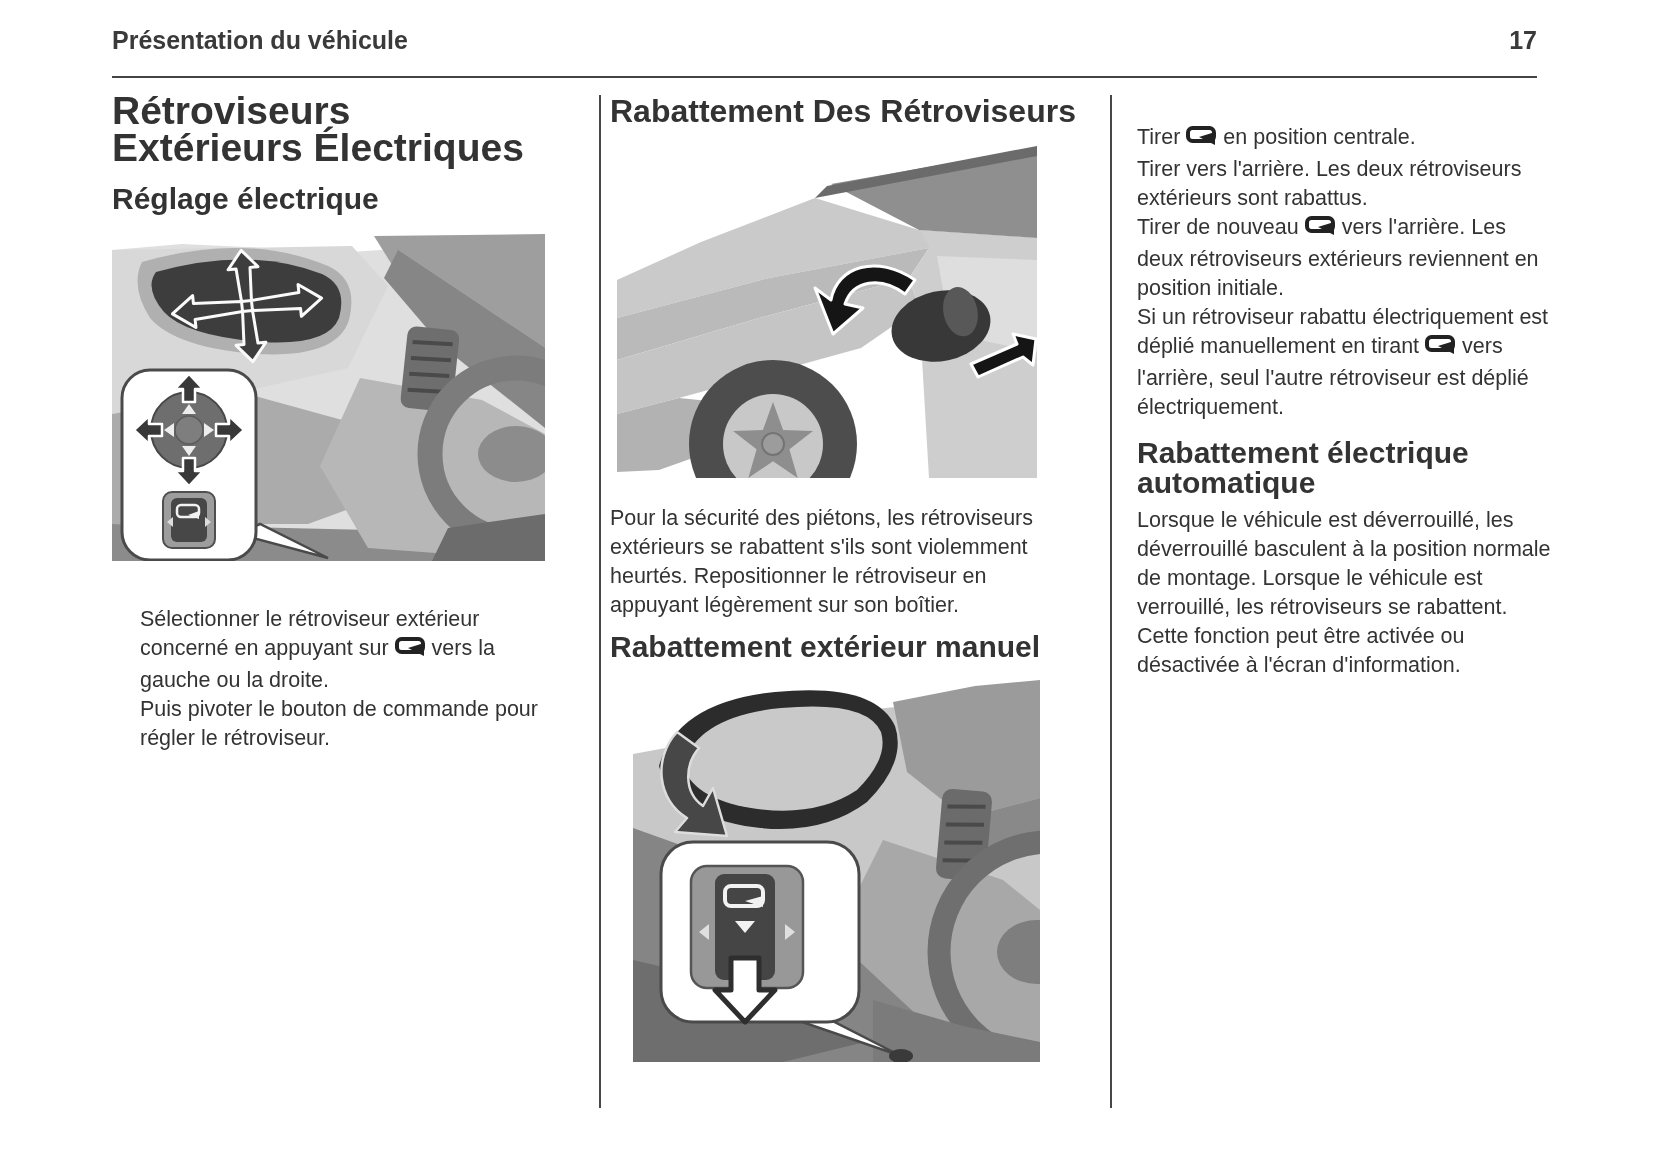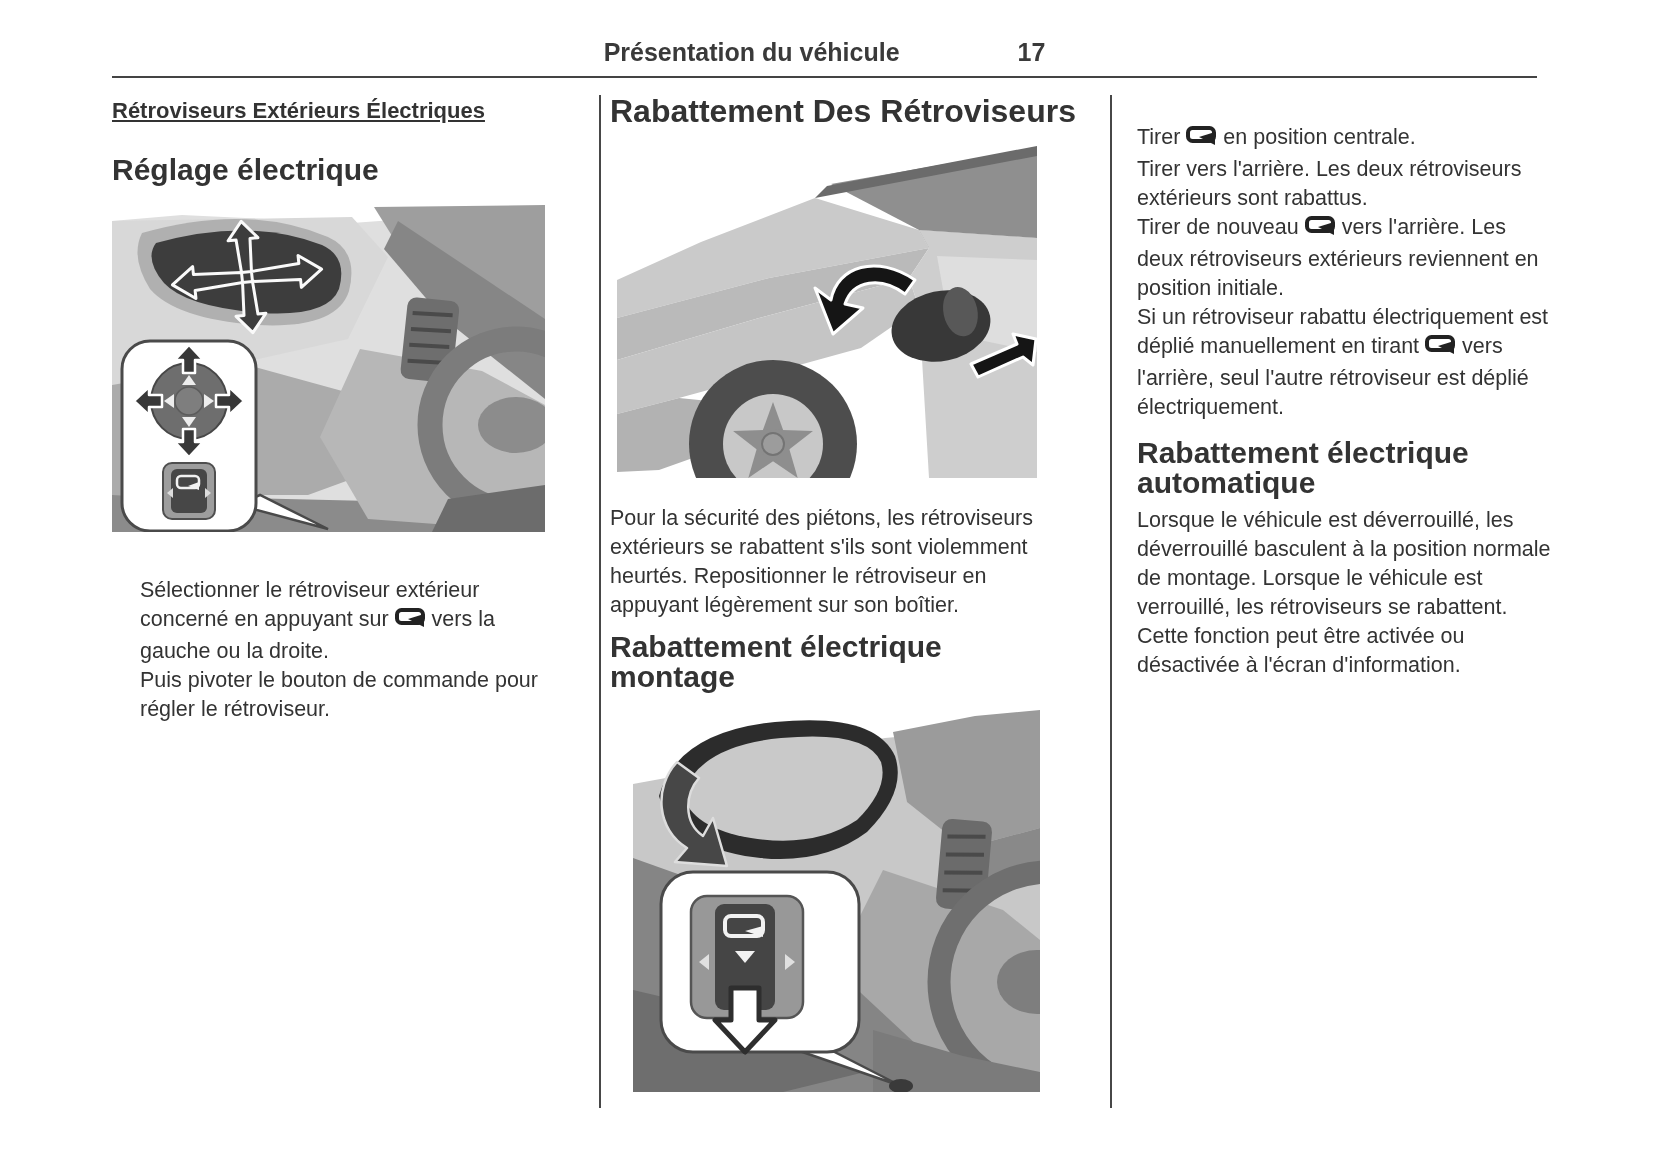"Présentation du véhicule" .header-row { justify-content: center -> space-between; top: 38px -> 26px }
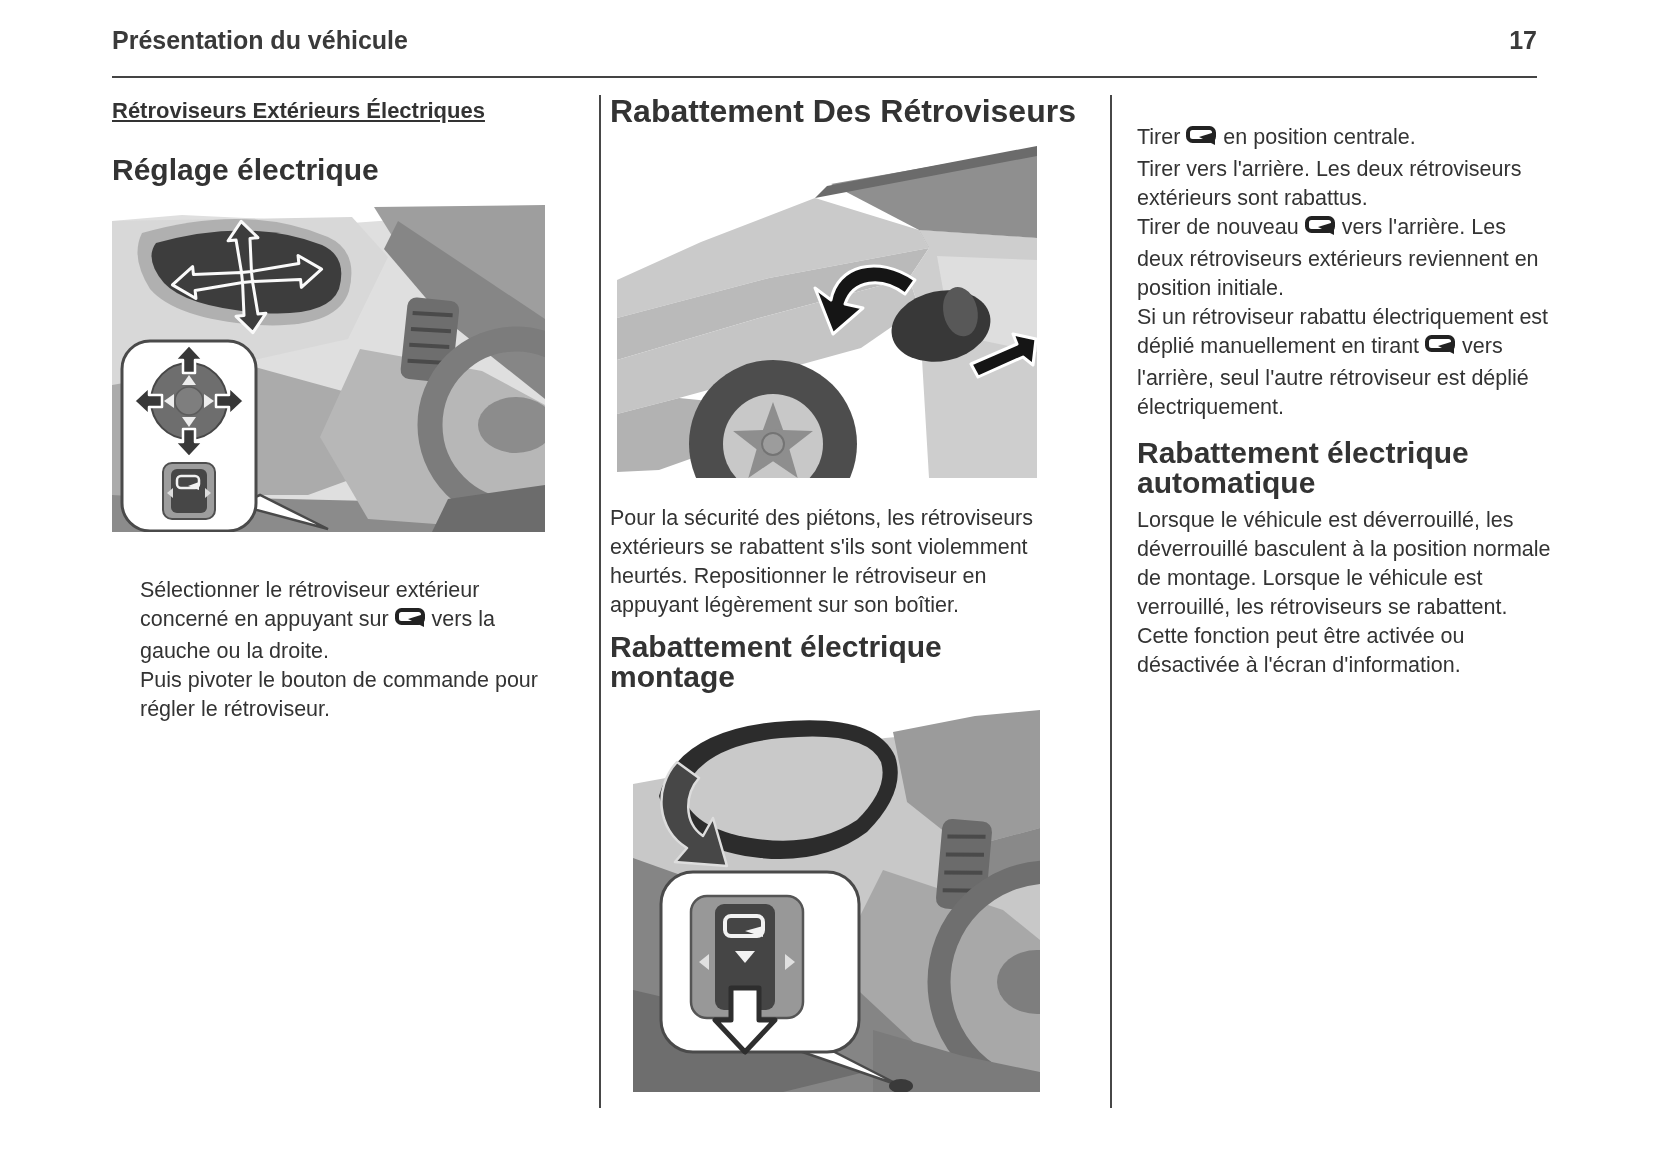"Rétroviseurs Extérieurs Électriques" .h2 { font-size: 22px -> 39px; margin-bottom: 26px -> 18px; text-decoration: underline -> none }
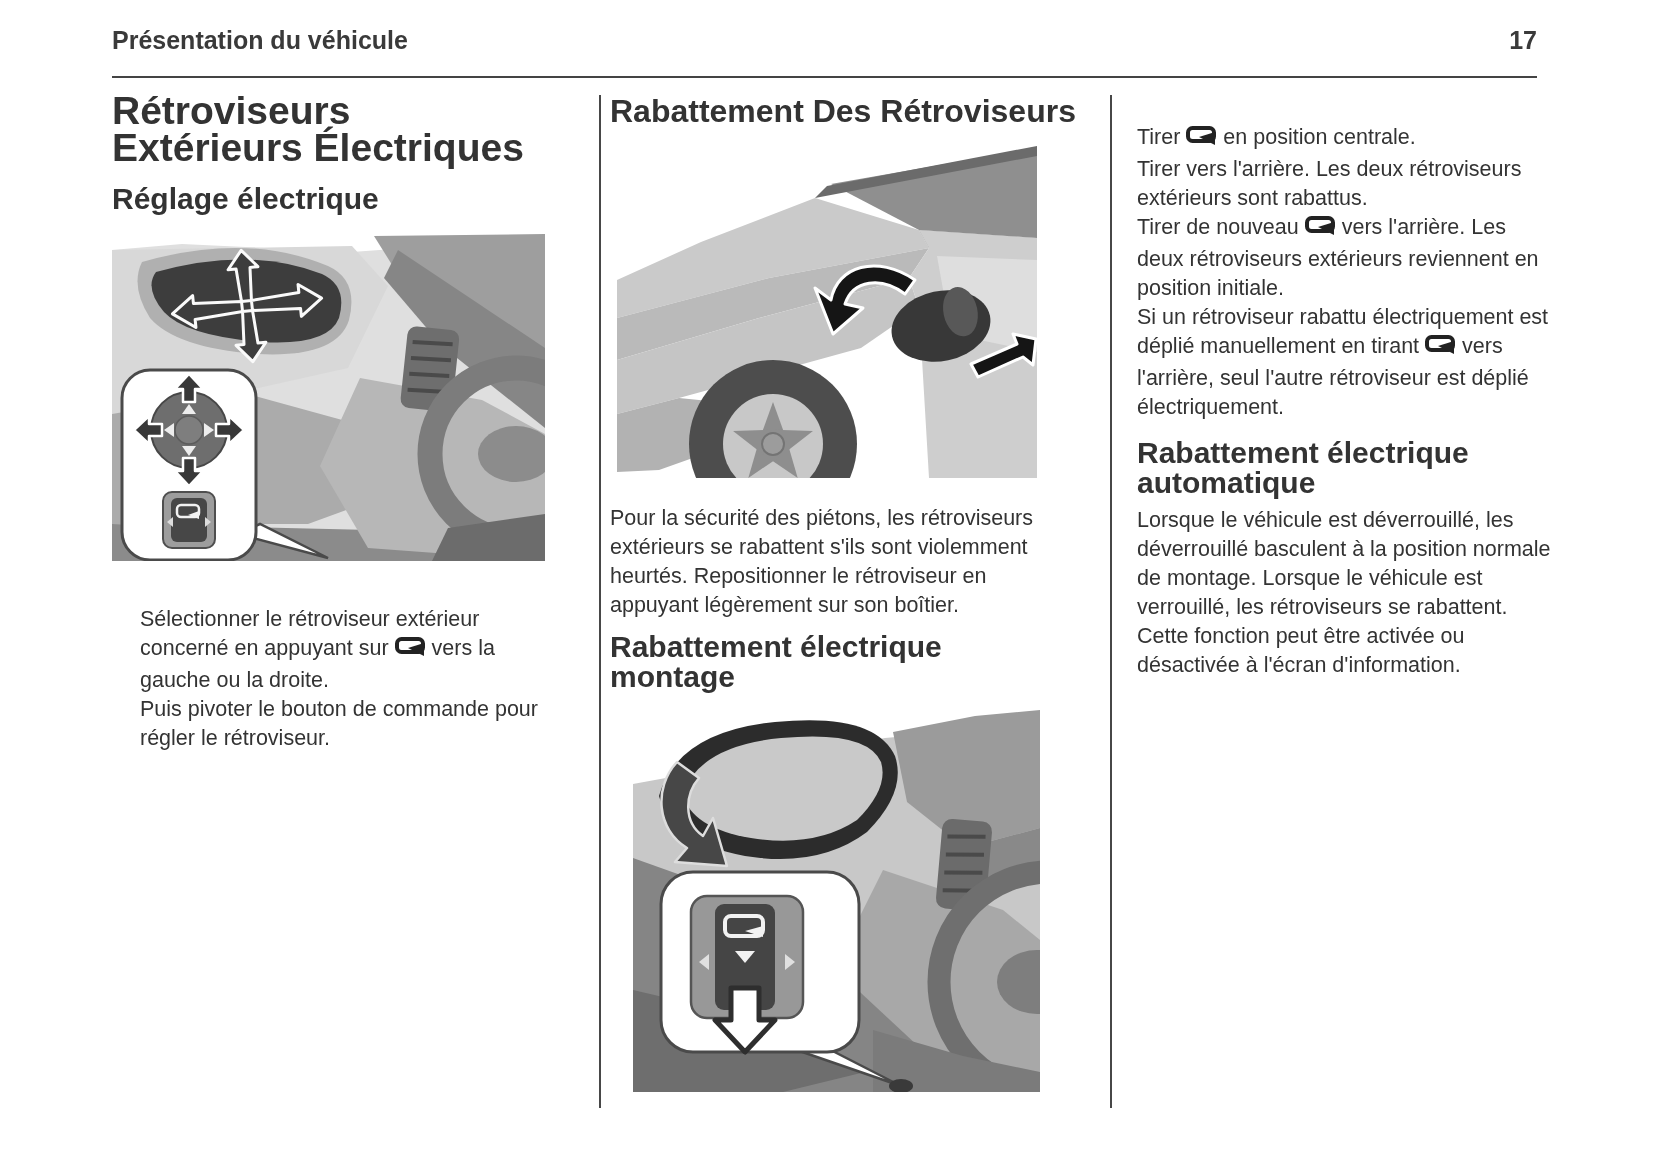"Rabattement électrique montage" h3.h3 { text: électrique montage -> extérieur manuel }
